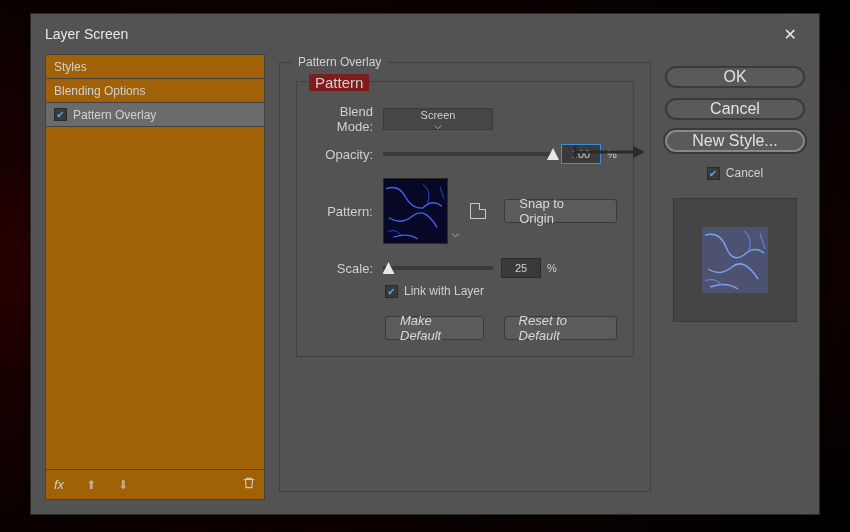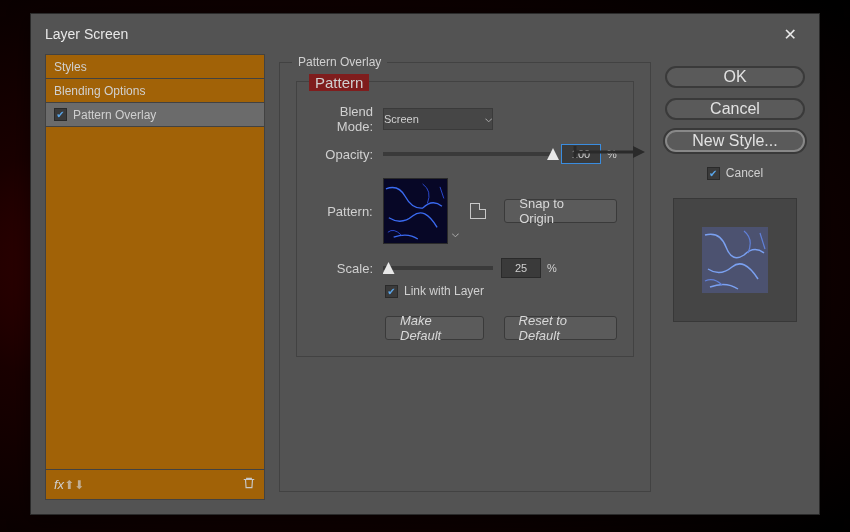"Screen" .select { flex-direction: none -> column; padding: 0 0 -> 0 12px }
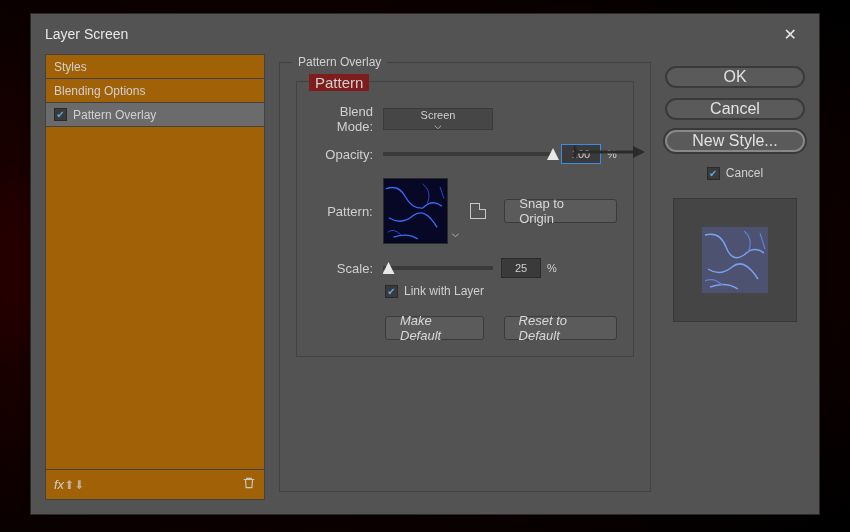"fx" .left-footer { gap: 0 -> 22px }
